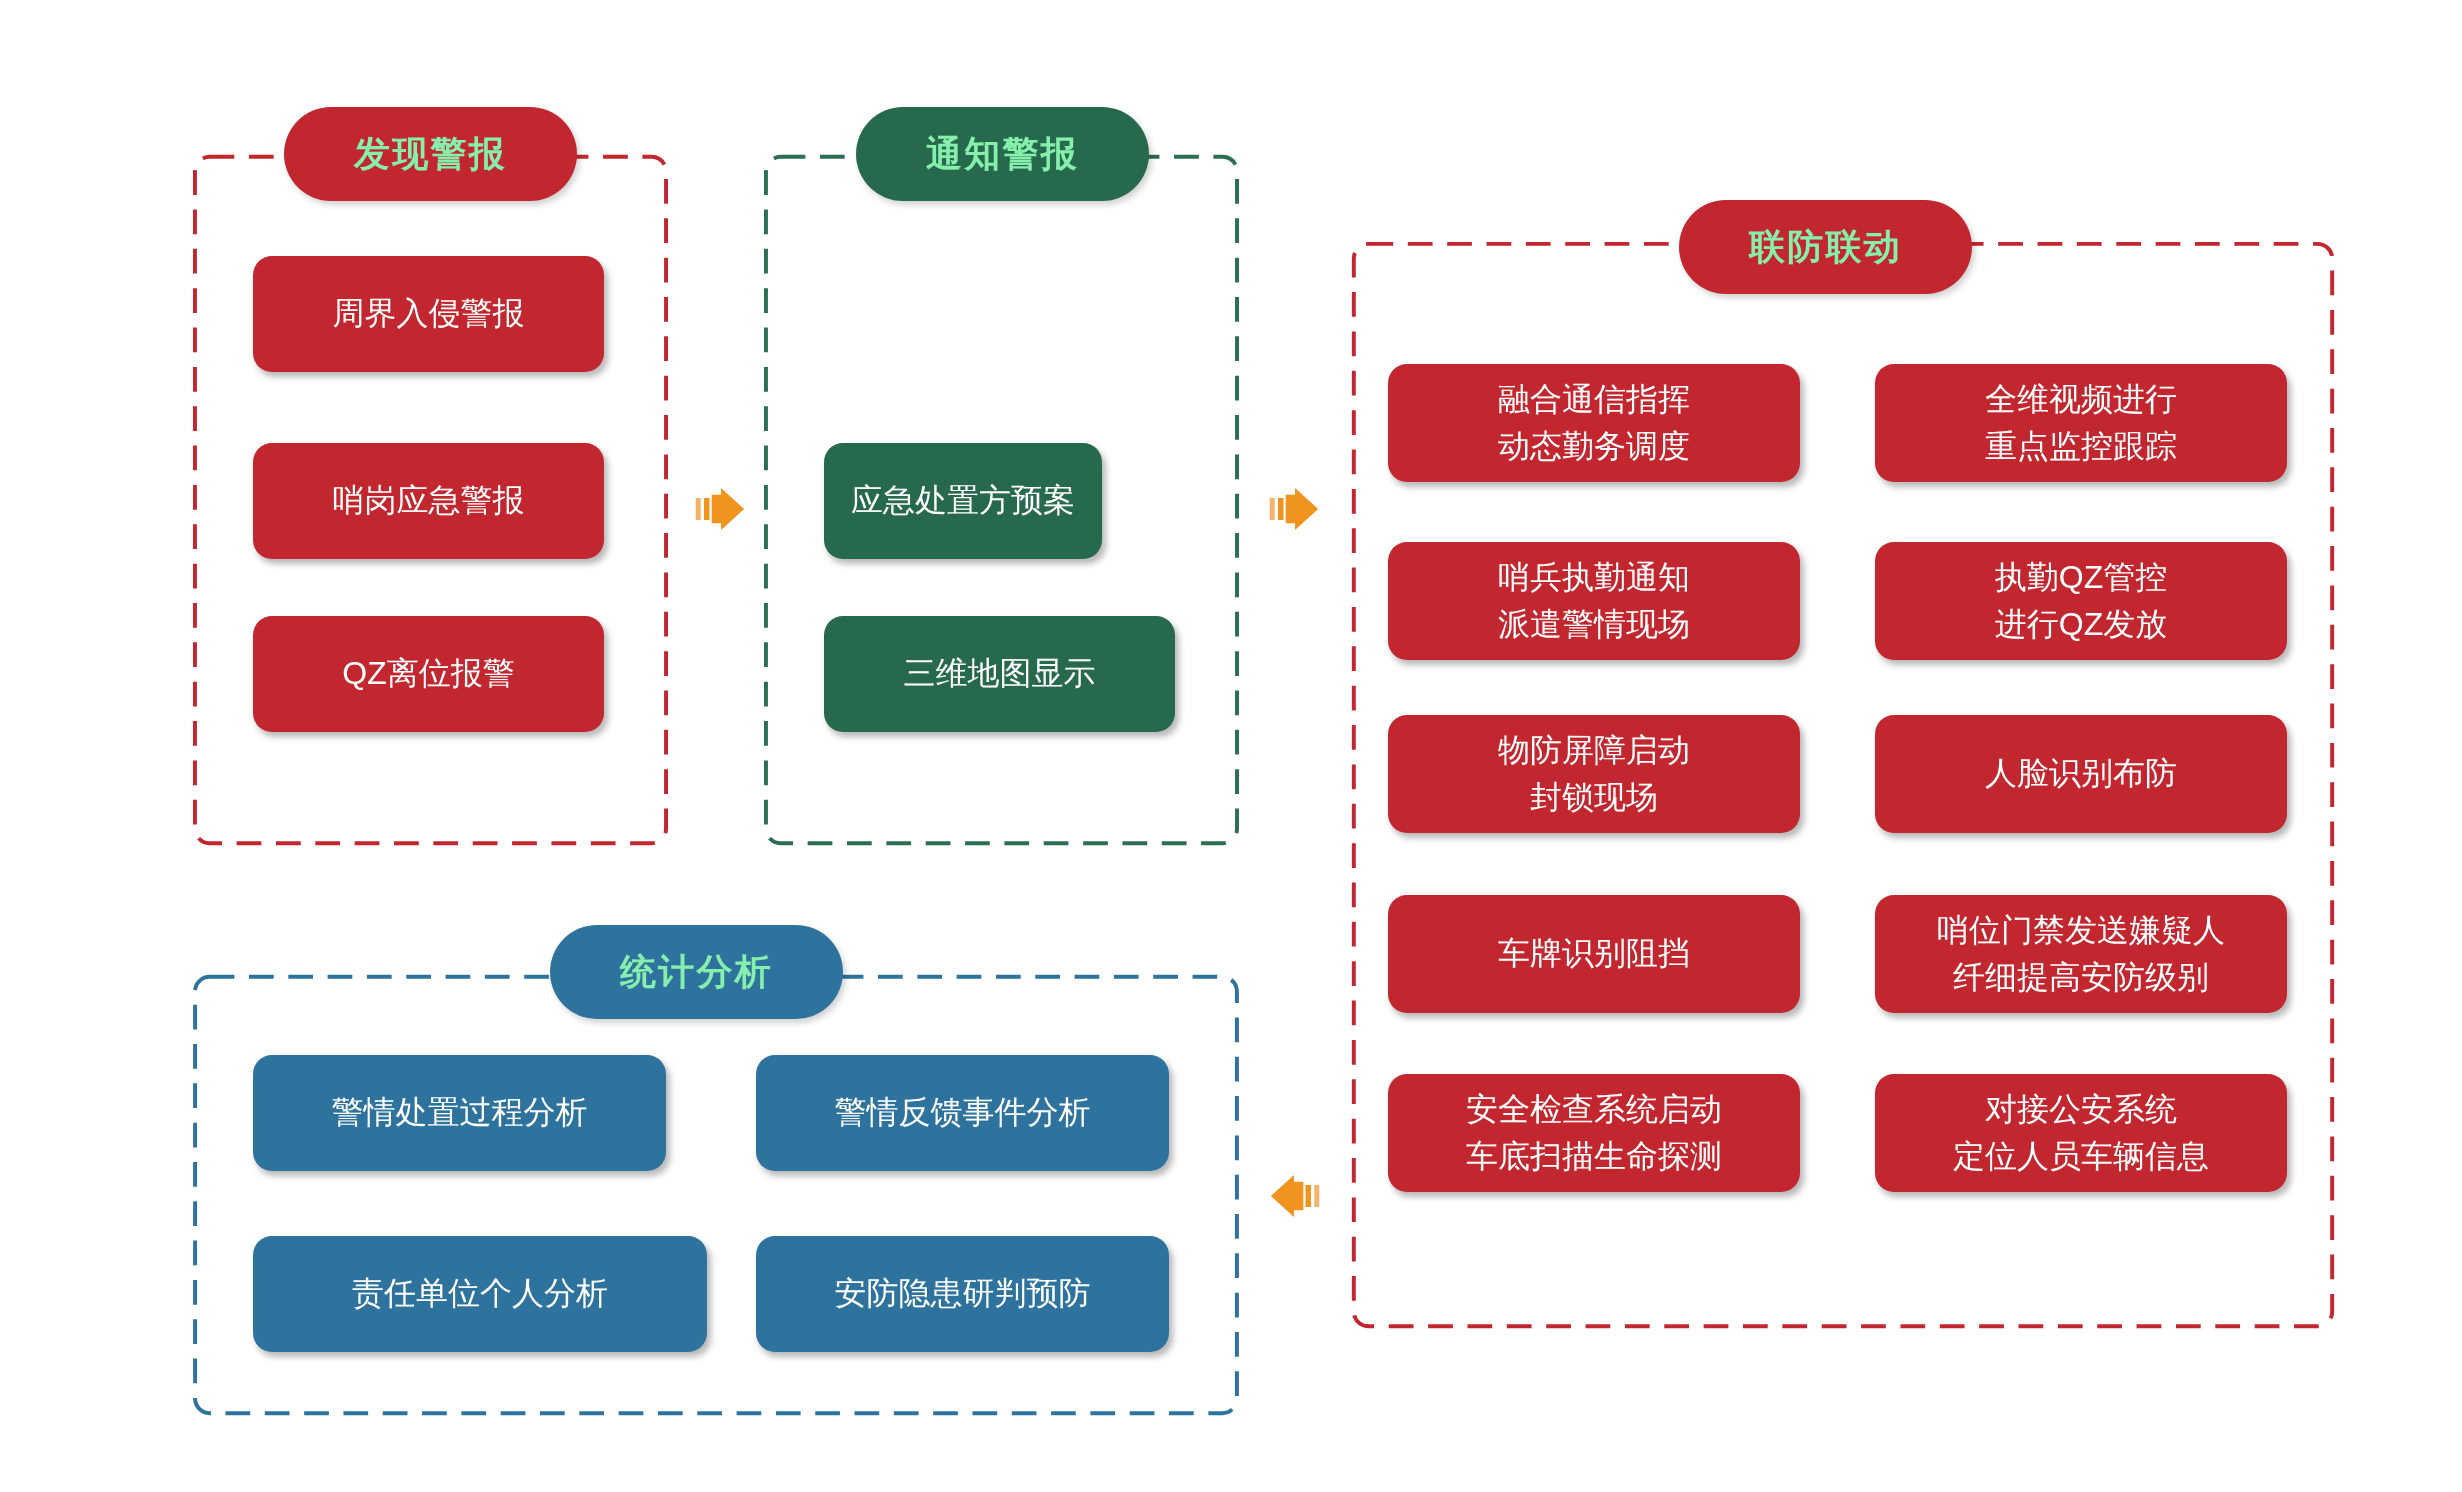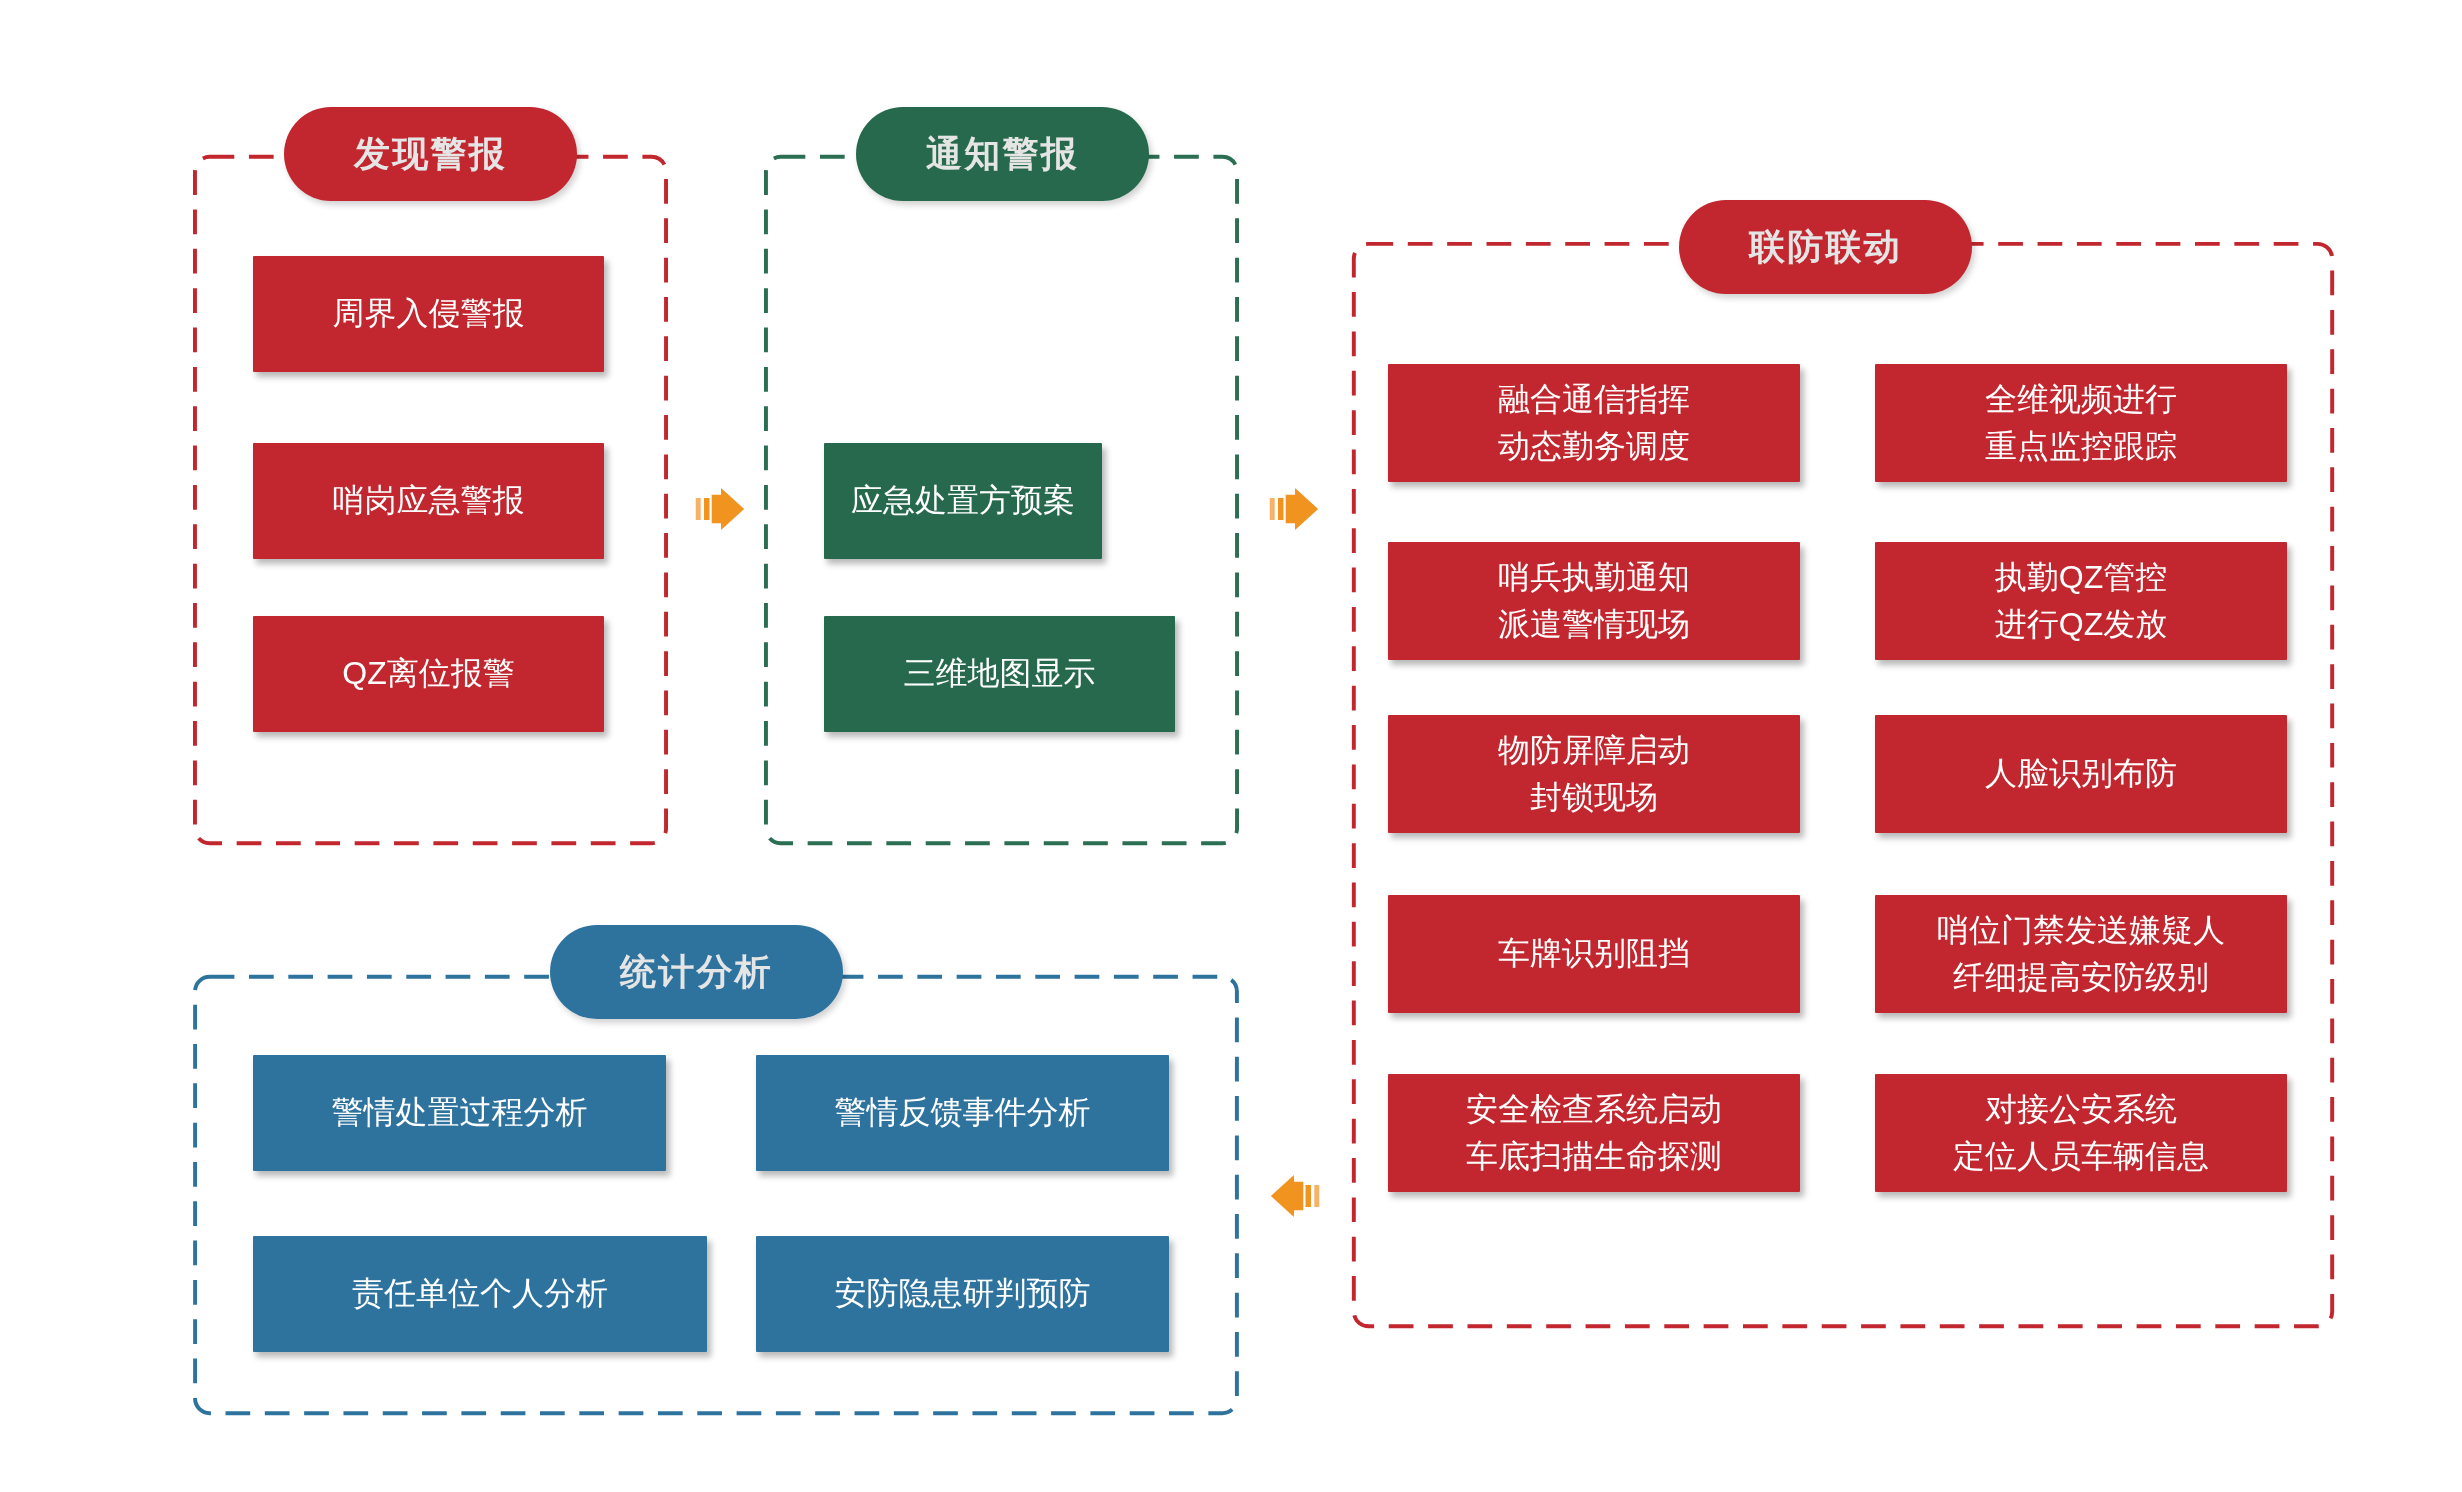"发现警报" .pill { color: #e5e5e5 -> #86efac }
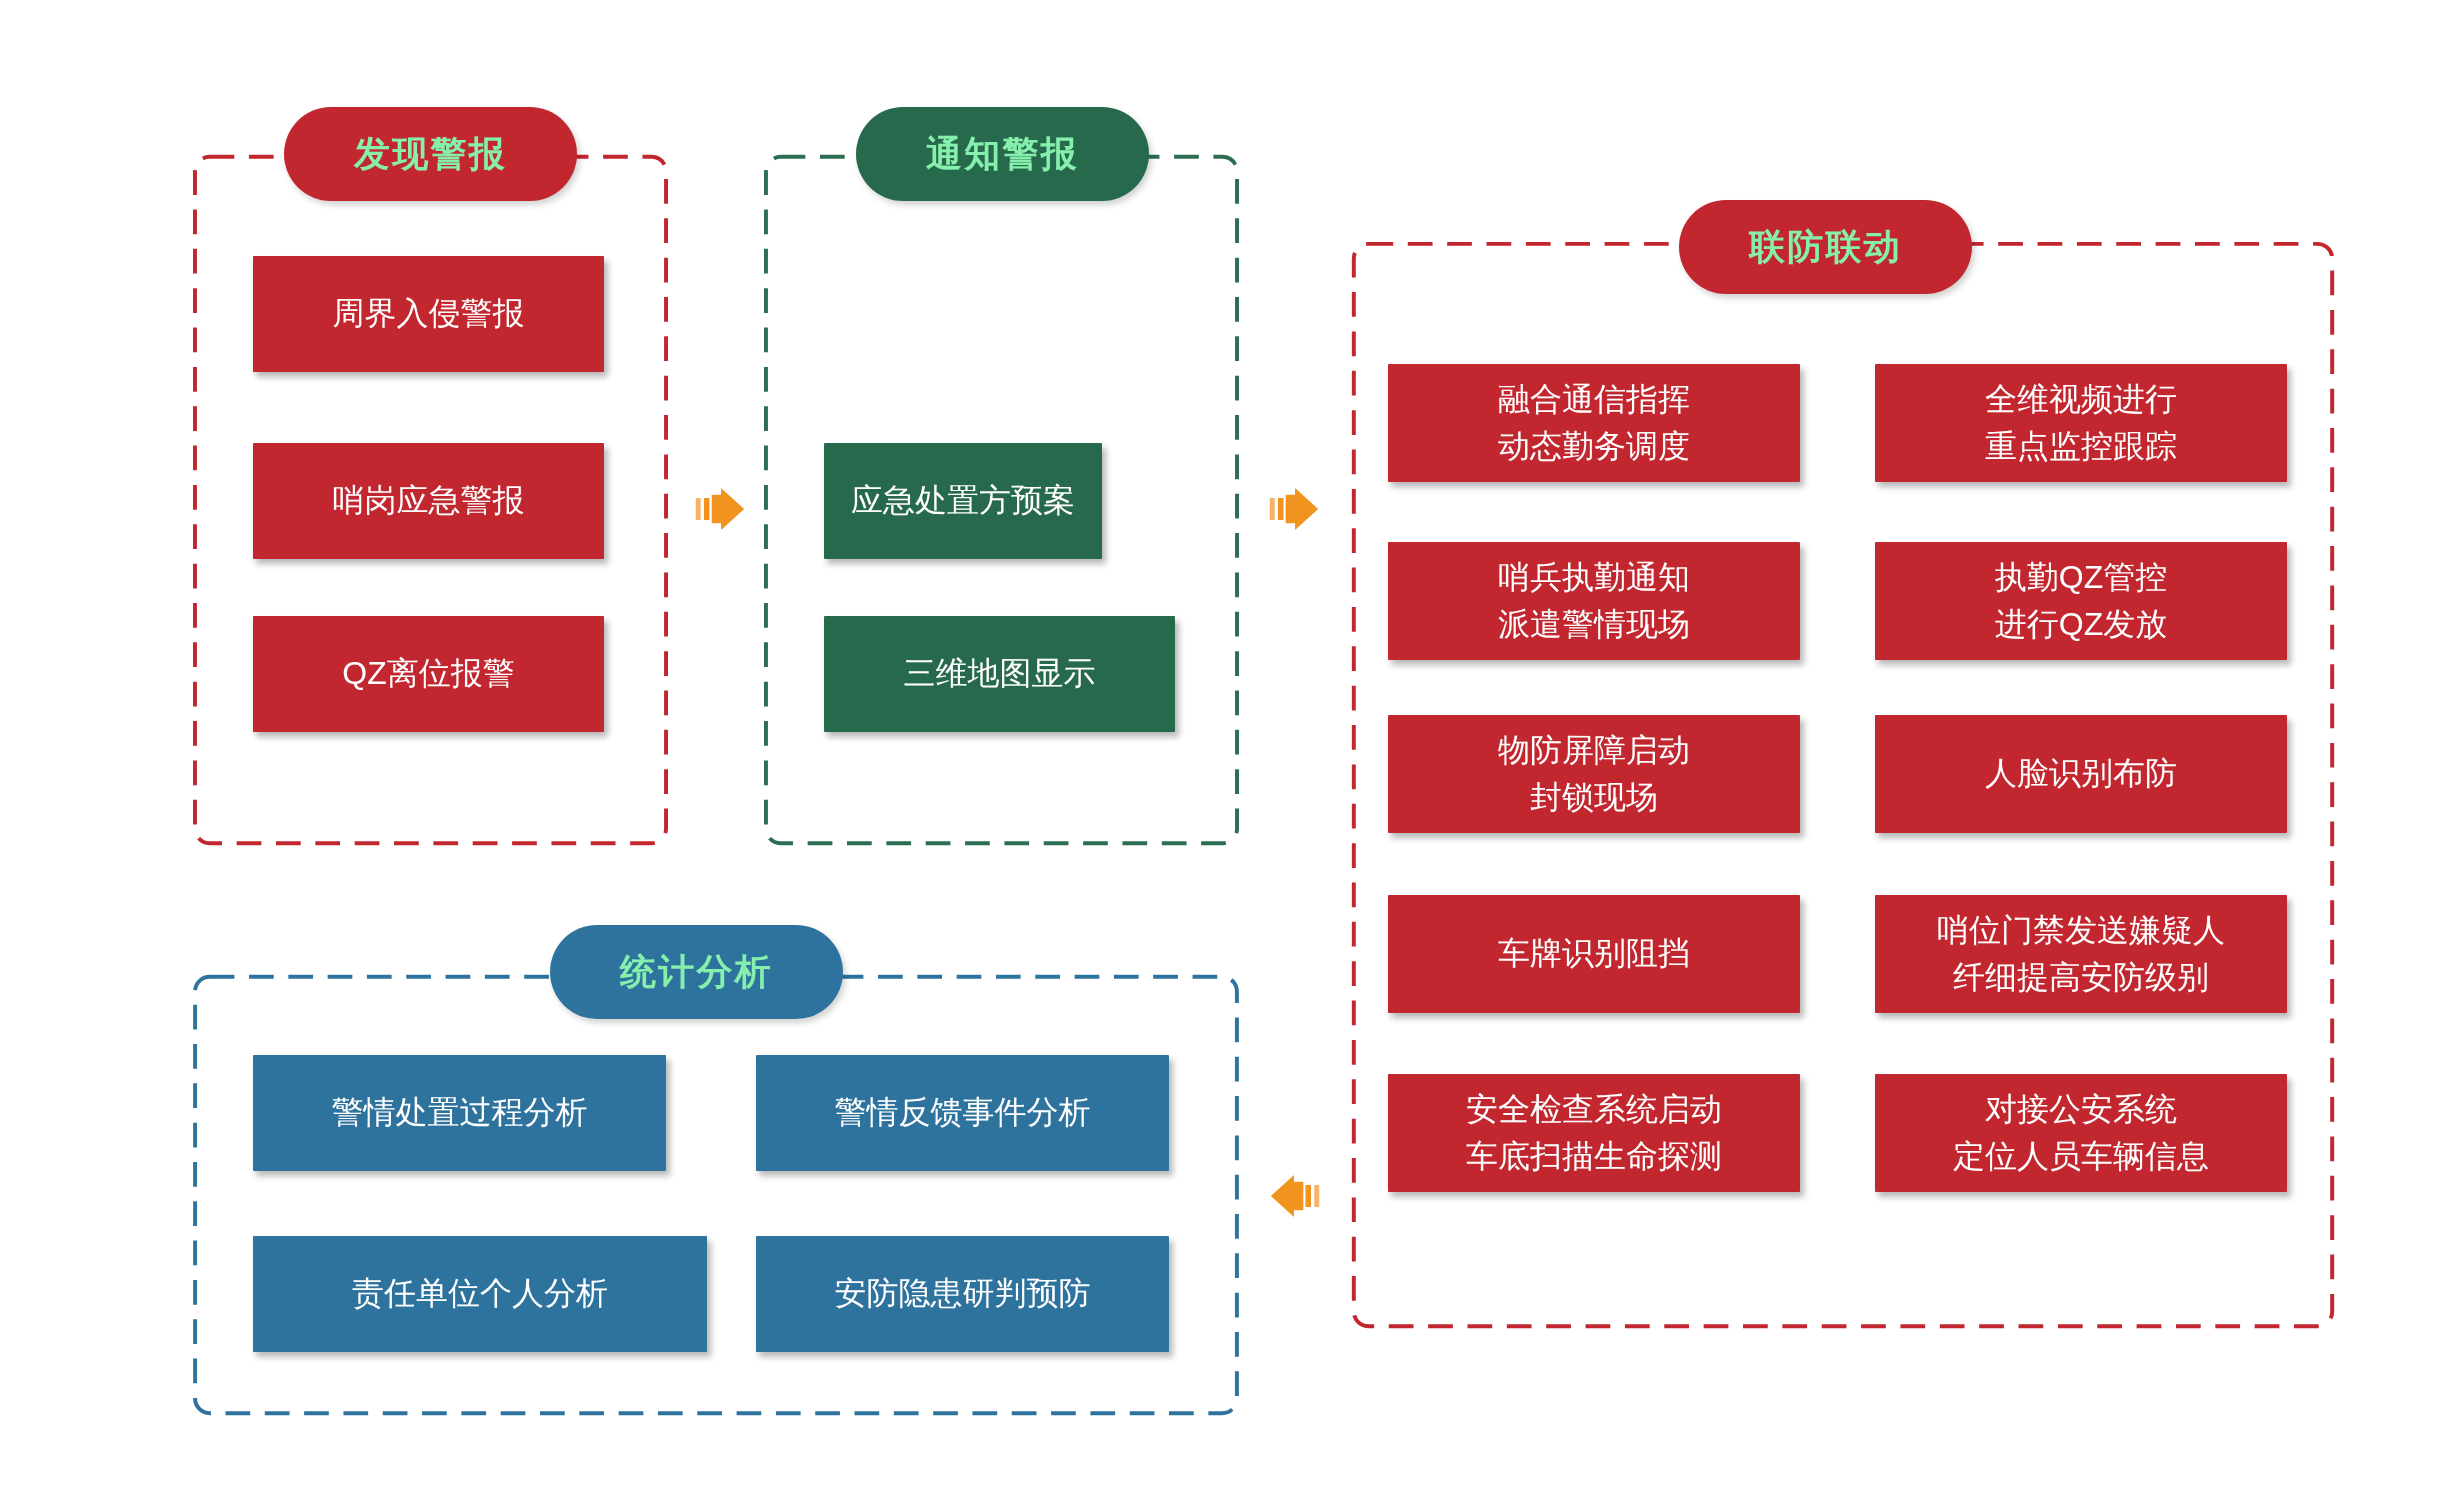"周界入侵警报" .node { border-radius: 1px -> 19px }
